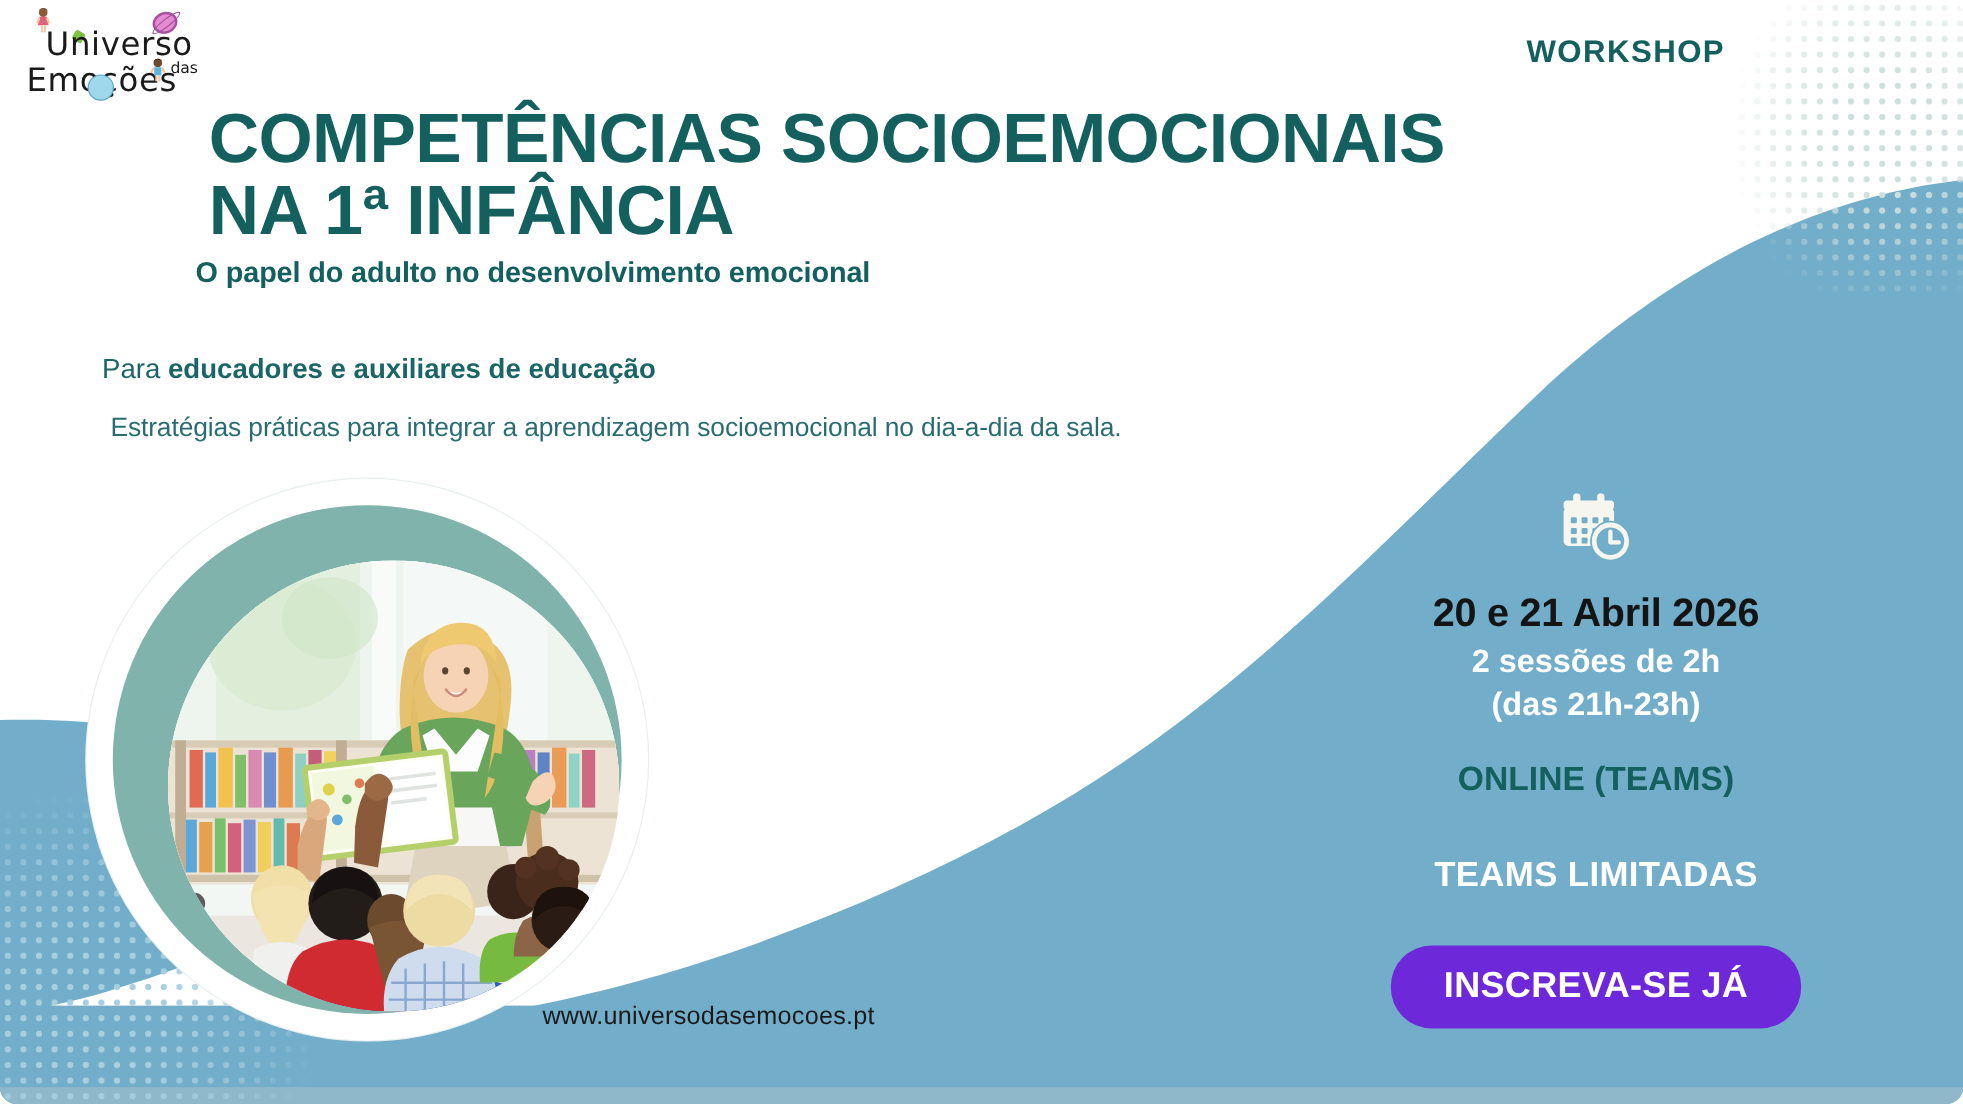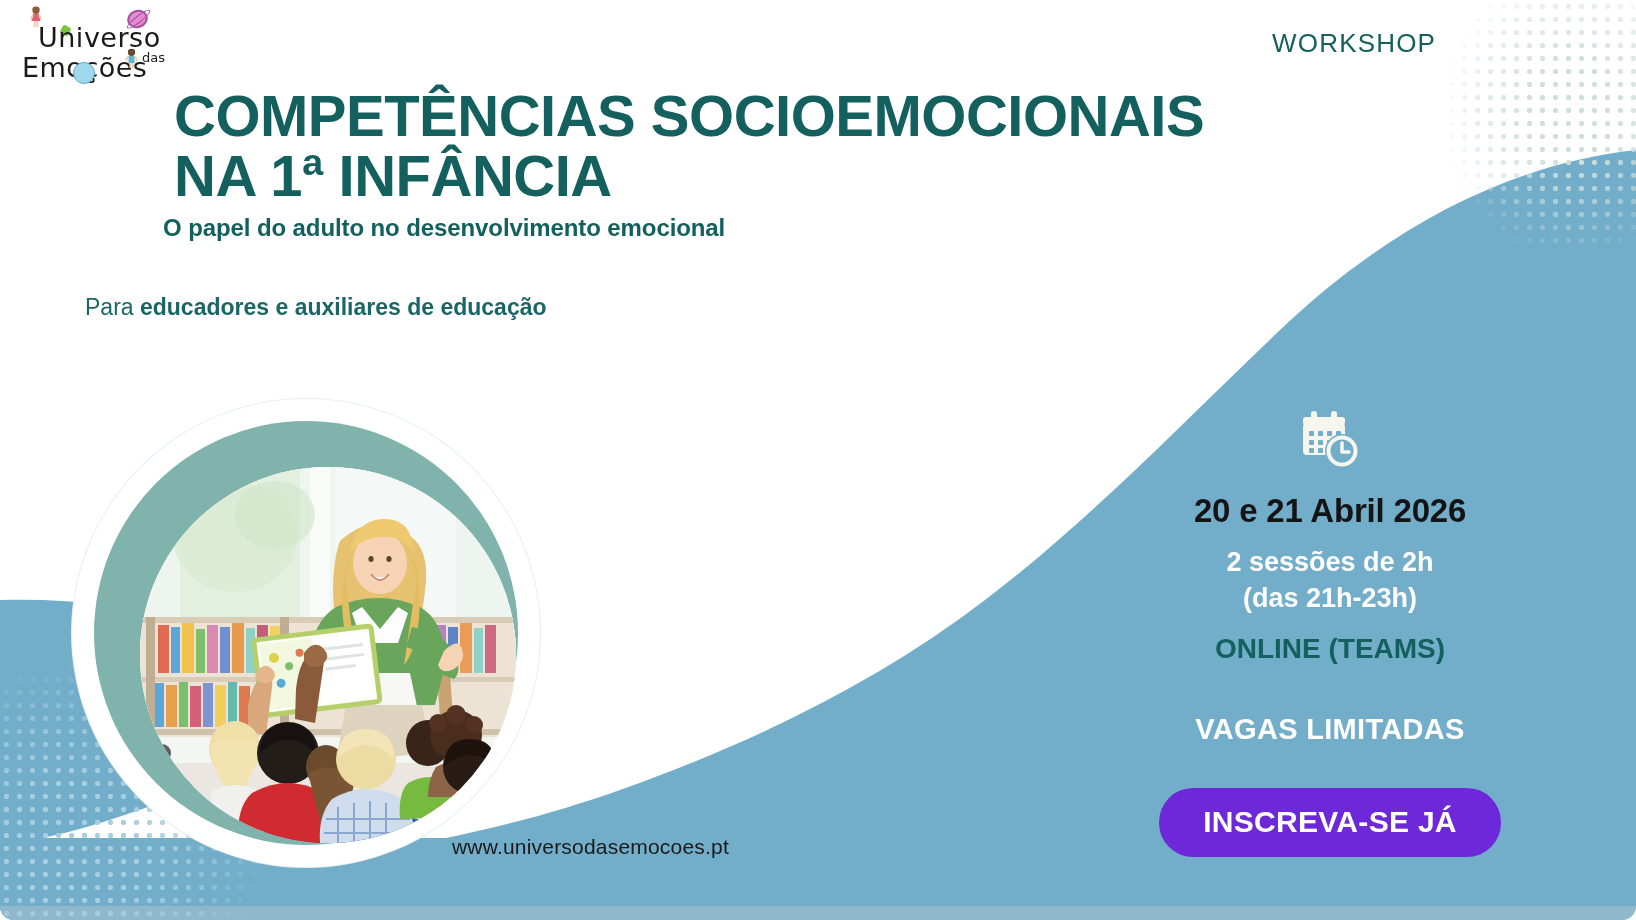"WORKSHOP" .workshop { font-weight: normal -> bold }
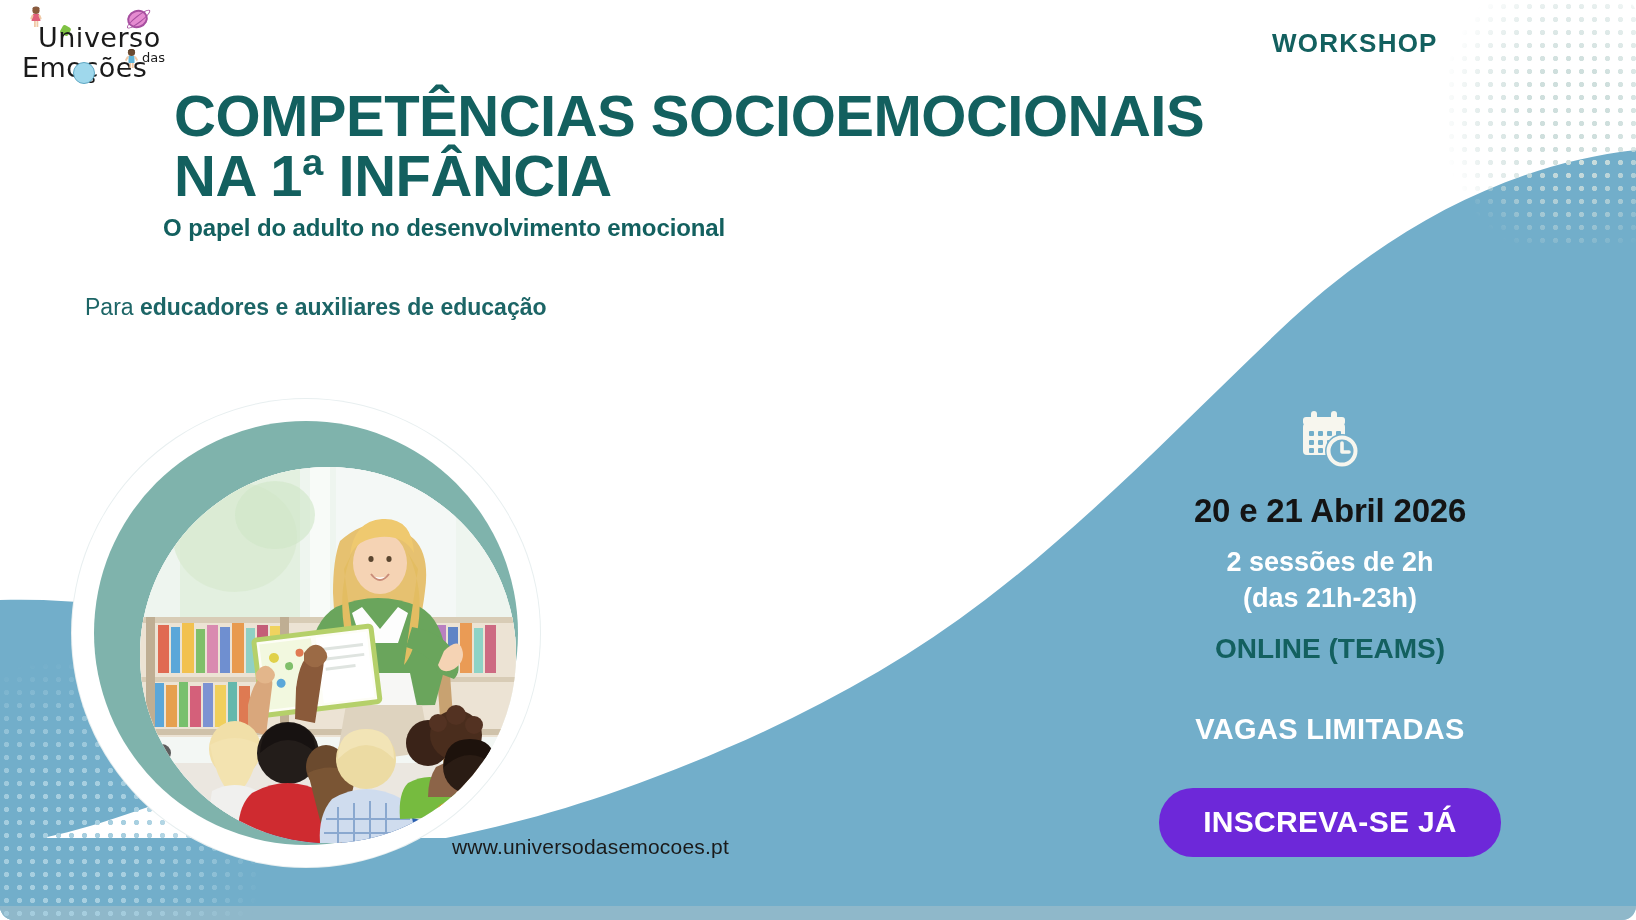"Estratégias práticas para integrar a" div.desc { html: none -> <div>Estratégias práticas para integrar a aprendizagem socioemocional no dia-a-dia da sala.</div> }
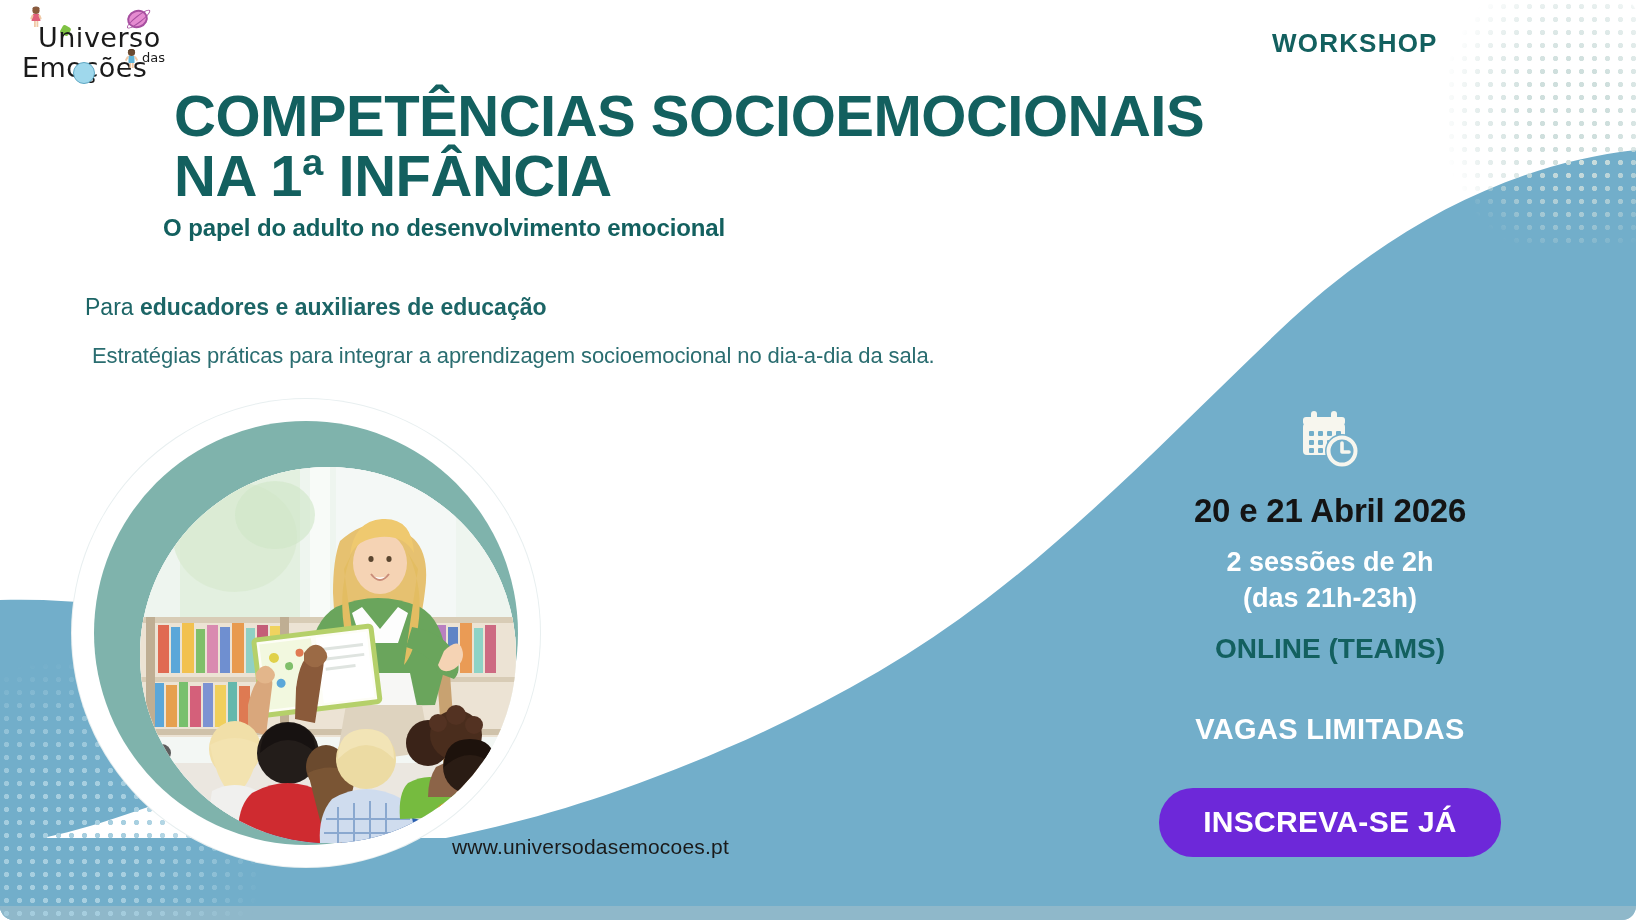"2 sessões de 2h" .sessions { top: 545px -> 534px }
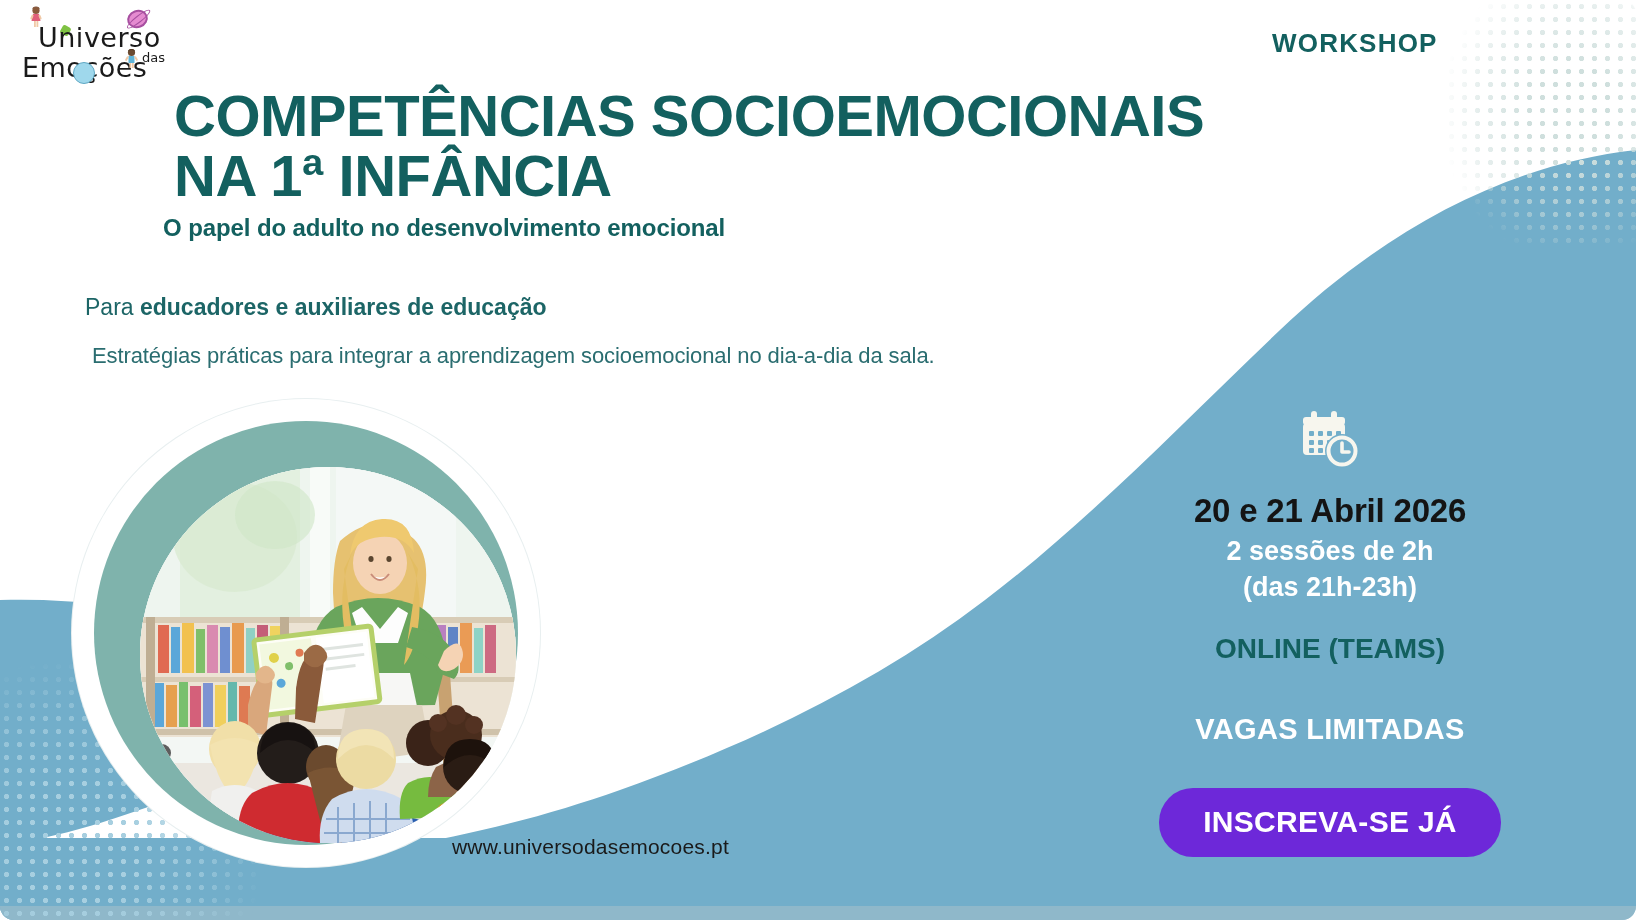"VAGAS LIMITADAS" div.limited { text: VAGAS -> TEAMS }
